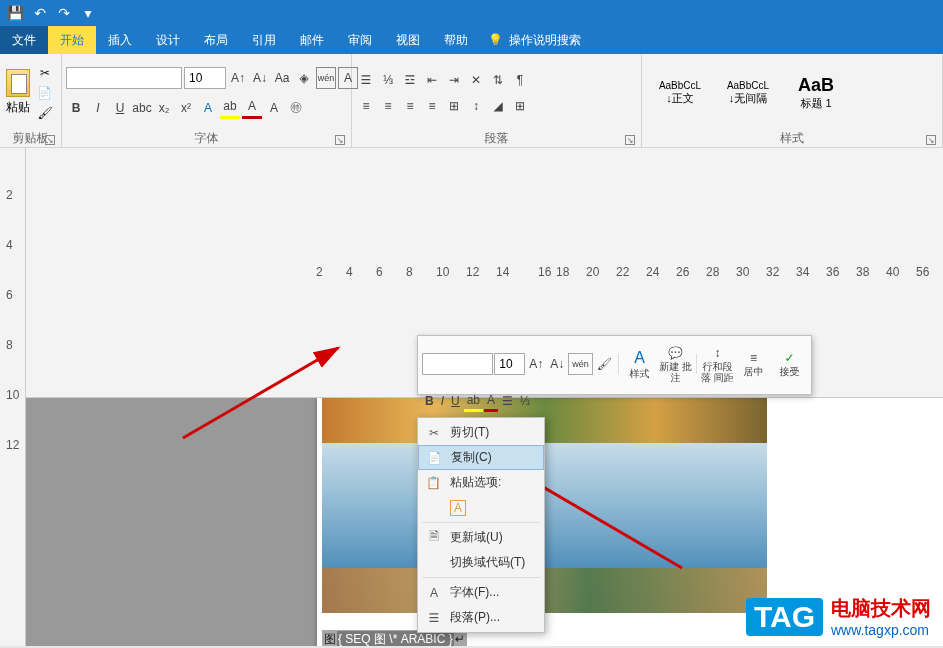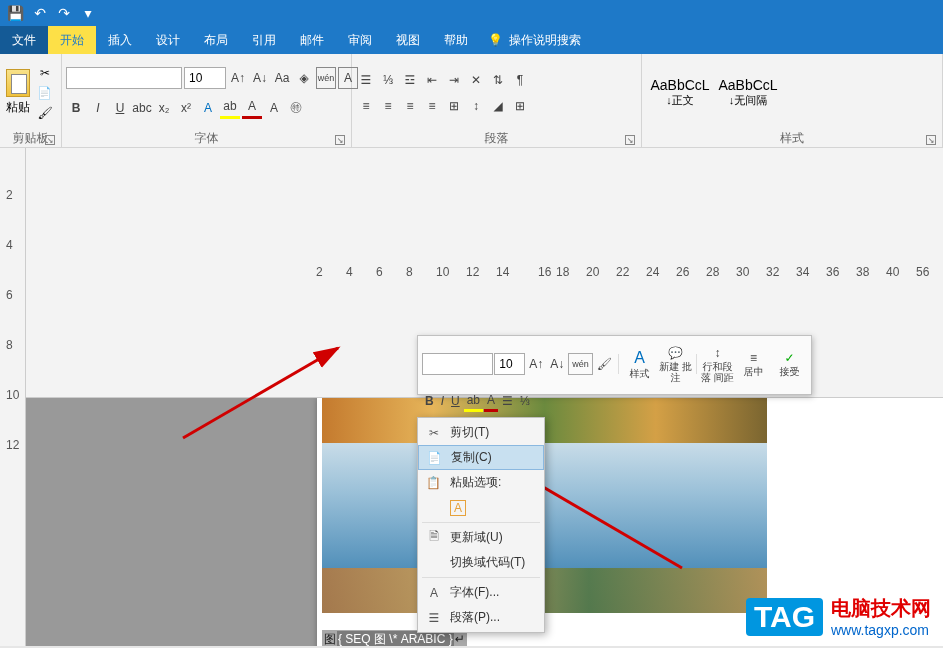"AaBbCcL" .style-sample { font-size: 14px -> 10px }
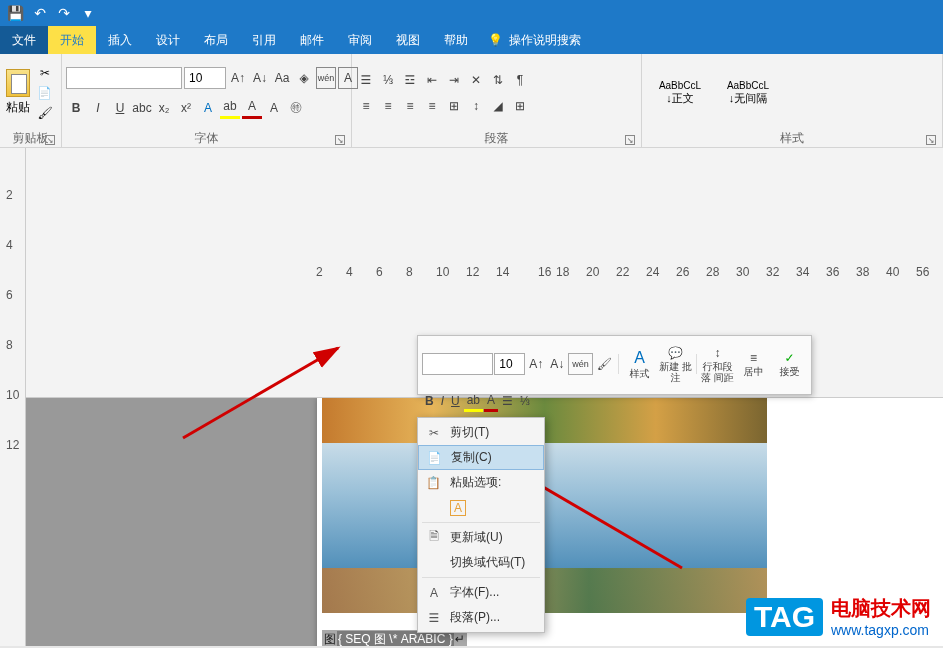"AaB" div.style-card { html: none -> <div> <div>AaB</div> <div>标题 1</div> </div> }
